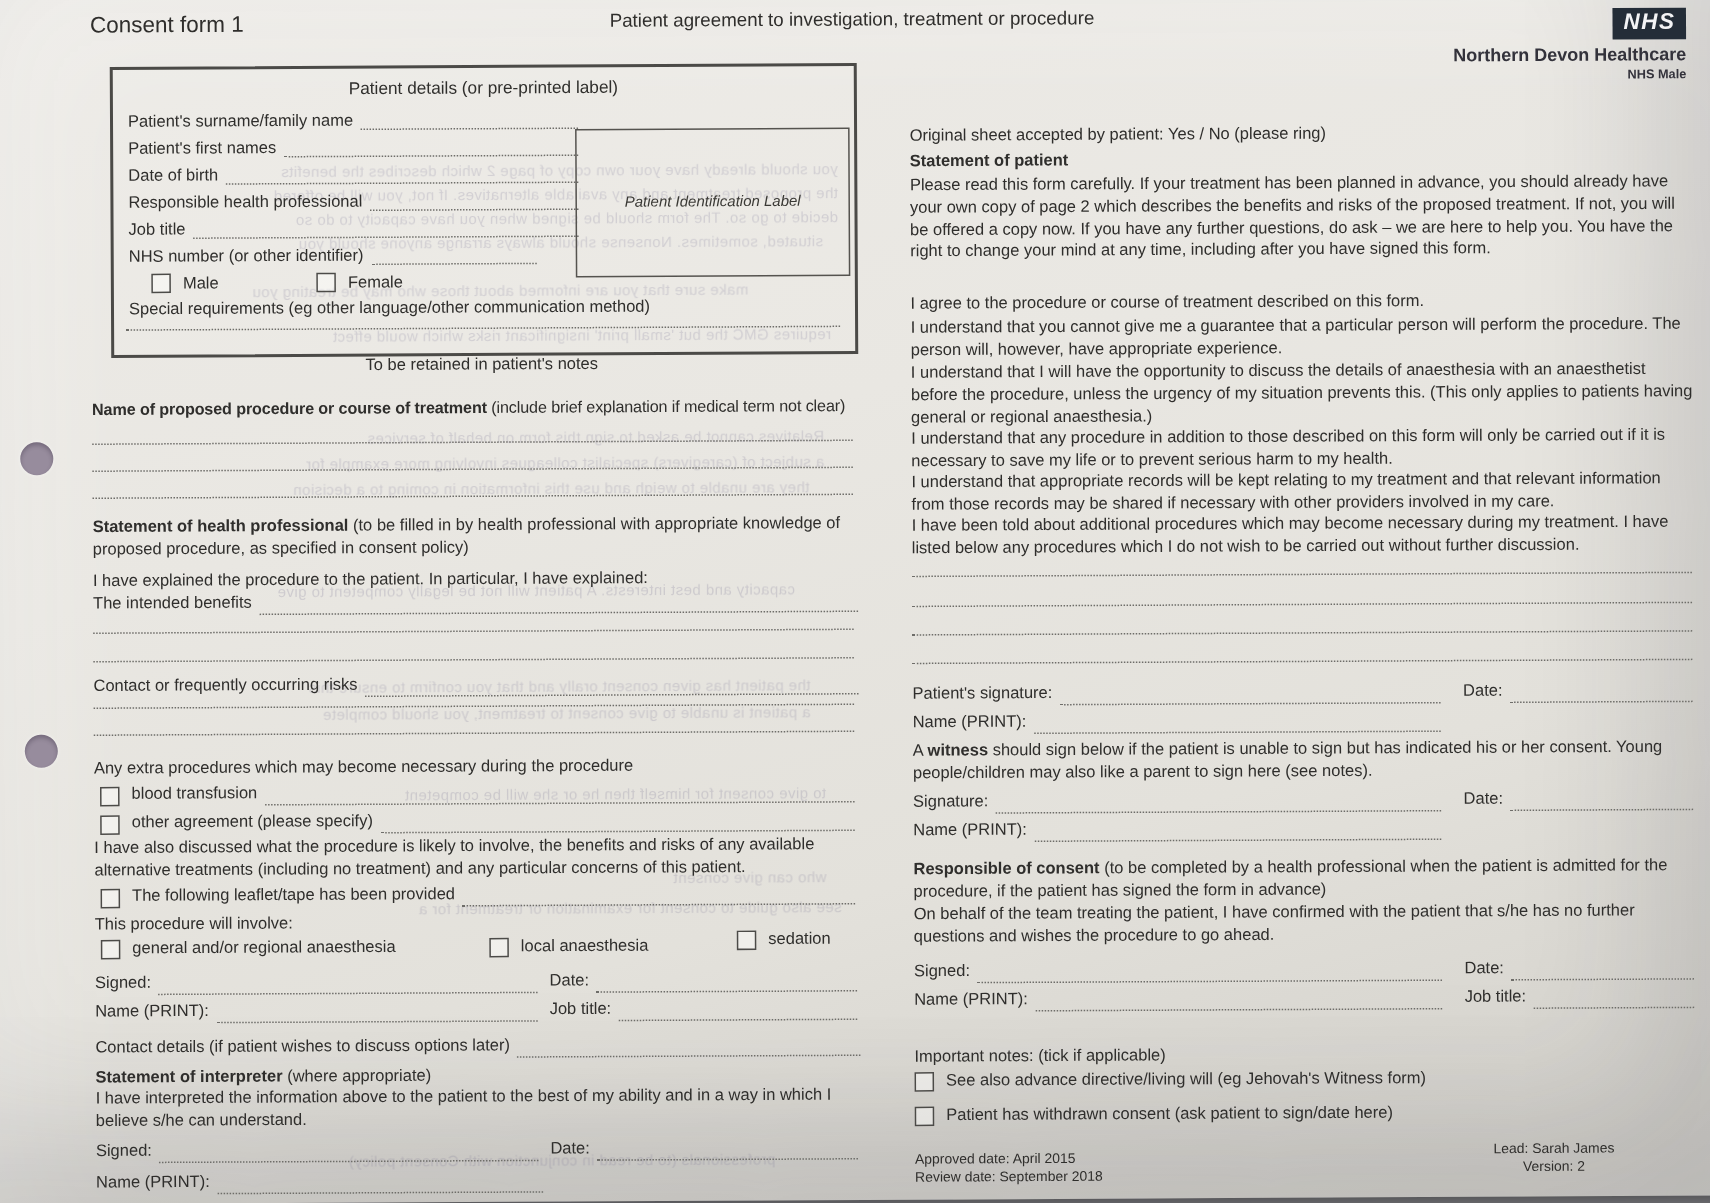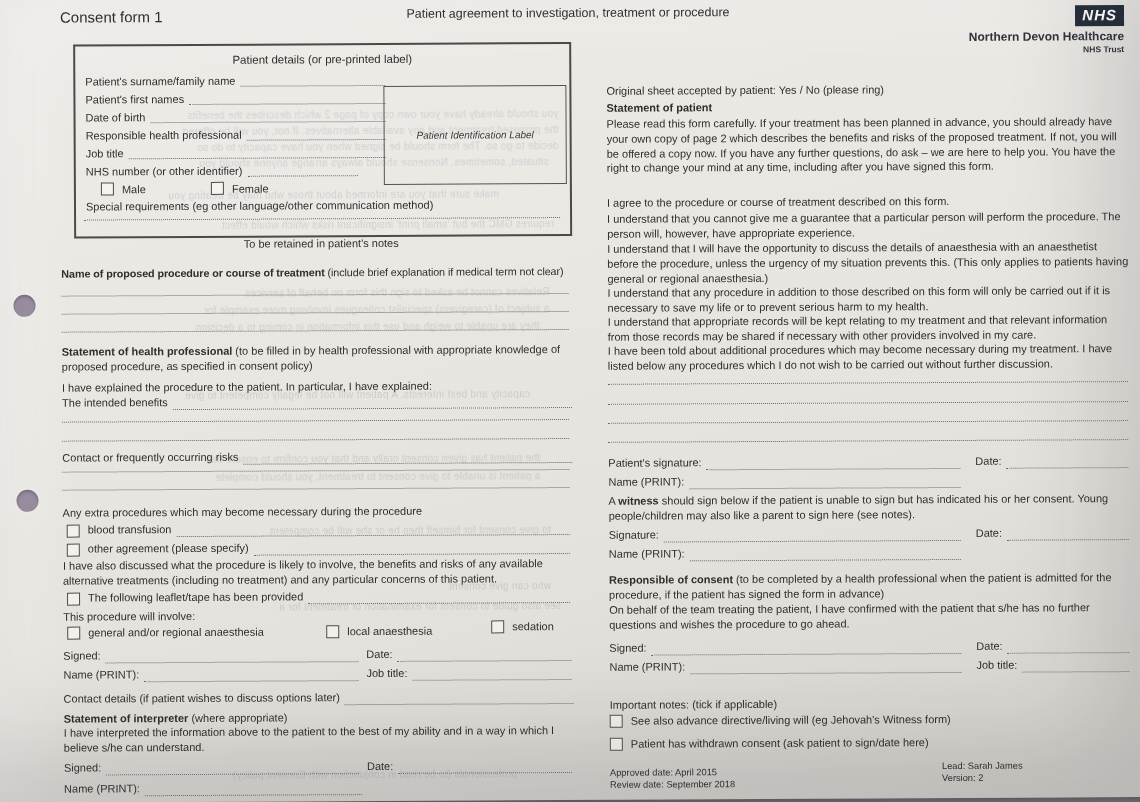"NHS Trust" div.trustsub { text: Trust -> Male }
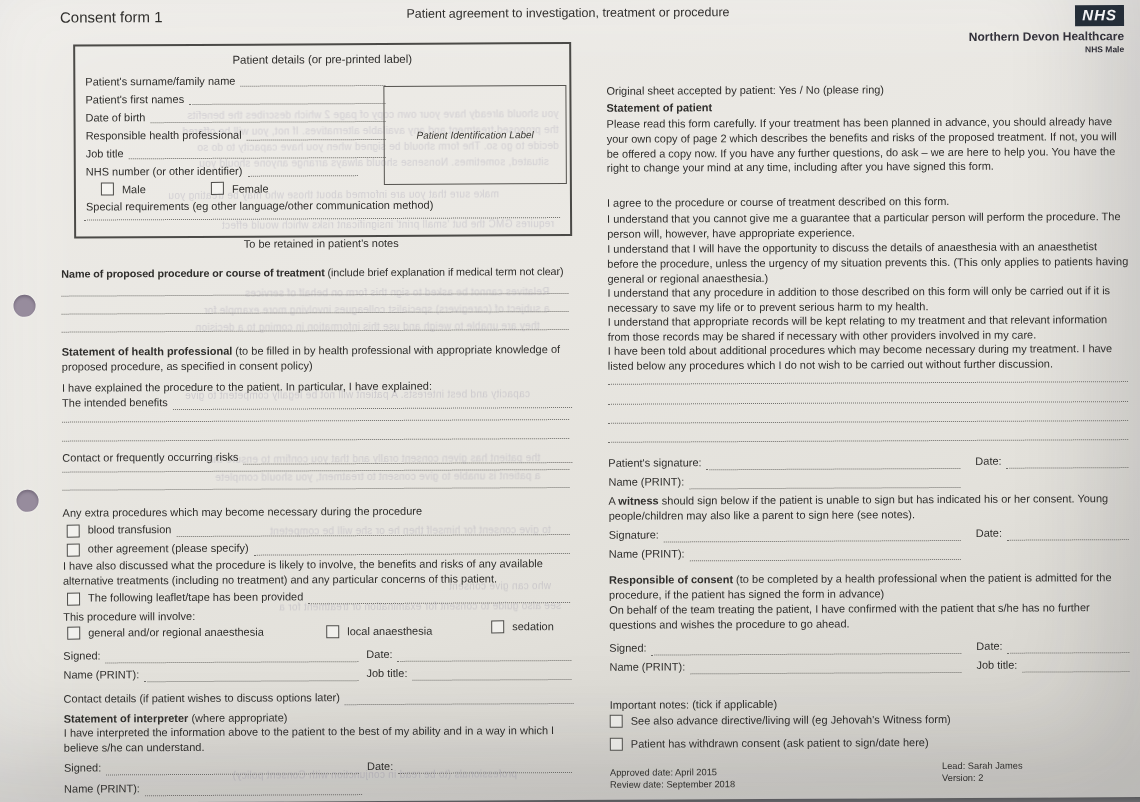"Lead: Sarah James" div.t { text-align: left -> center }
